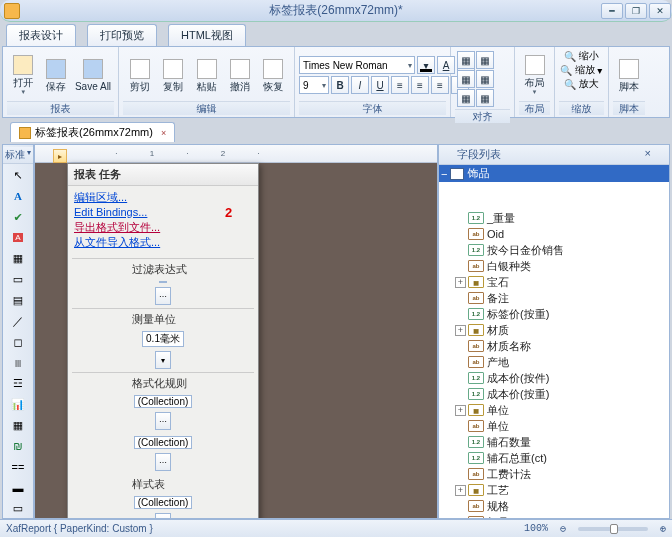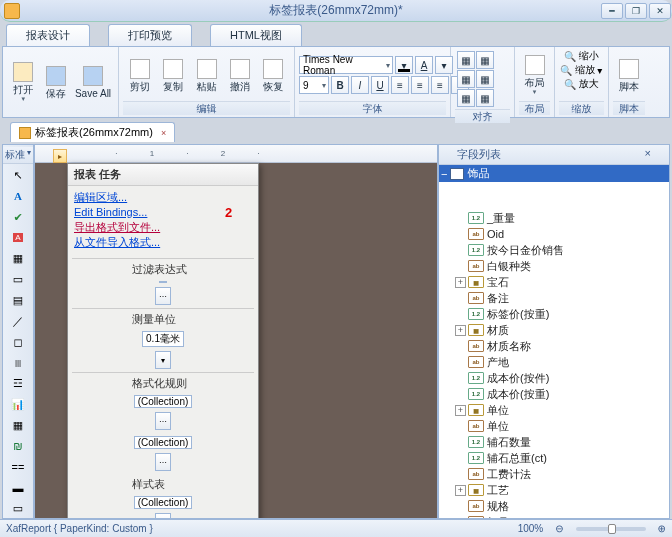"报表设计" .tabs .tab { margin-right: 18px -> 11px; padding: 3px 19px -> 3px 12px }
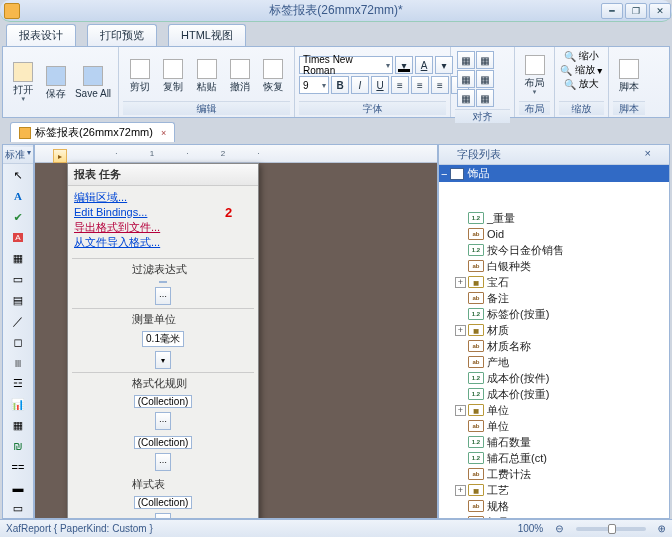"Times New Roman" div.combo { width: 94px -> 116px }
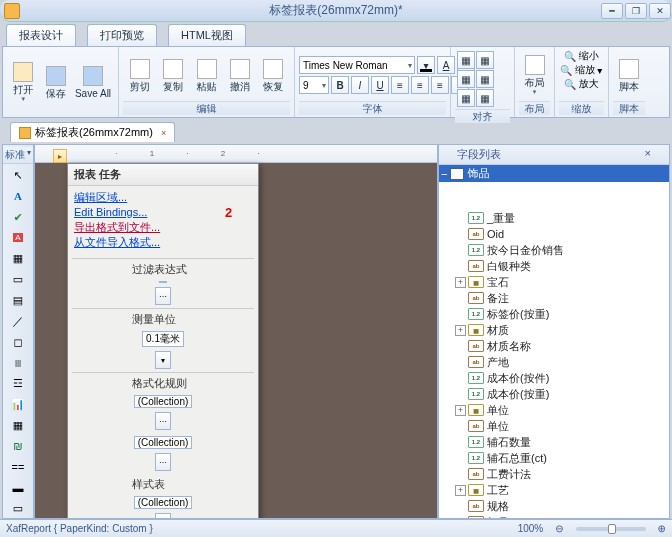"报表" div.label { html: none -> <div>报表</div> }
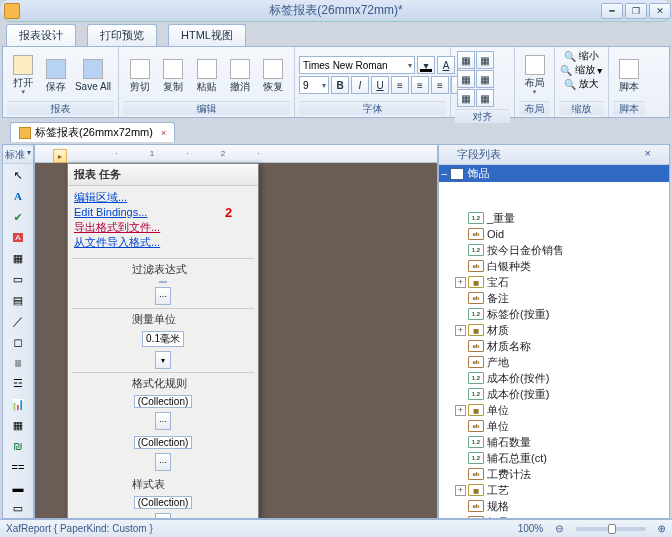"100%" .status .zoom { font-family: none -> Liberation Mono, monospace }
